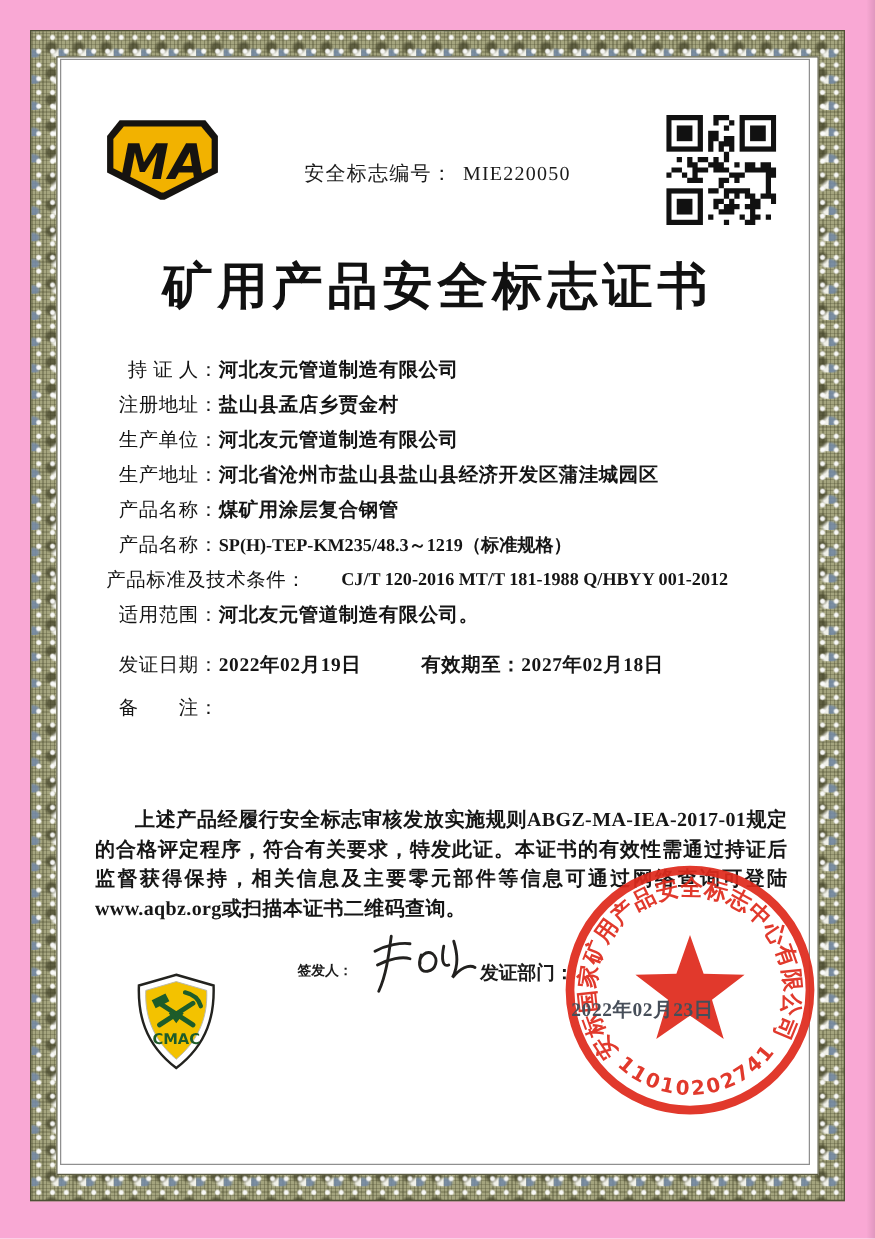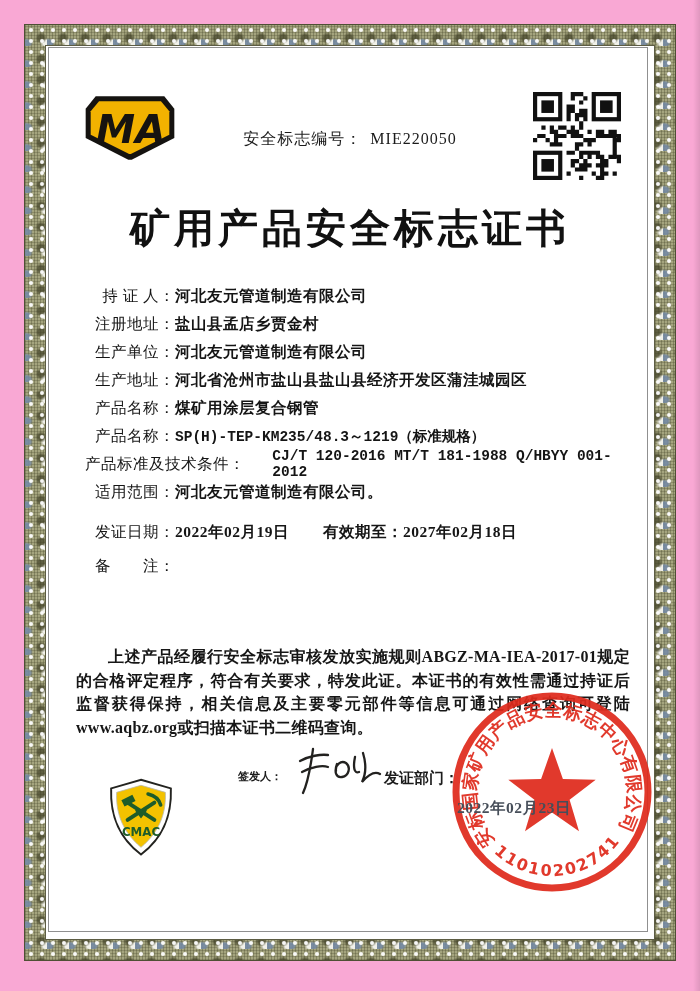"SP(H)-TEP-KM235/48.3～1219（标准规格）" .row .val.mono { font-family: Liberation Mono, monospace -> Liberation Serif, serif }
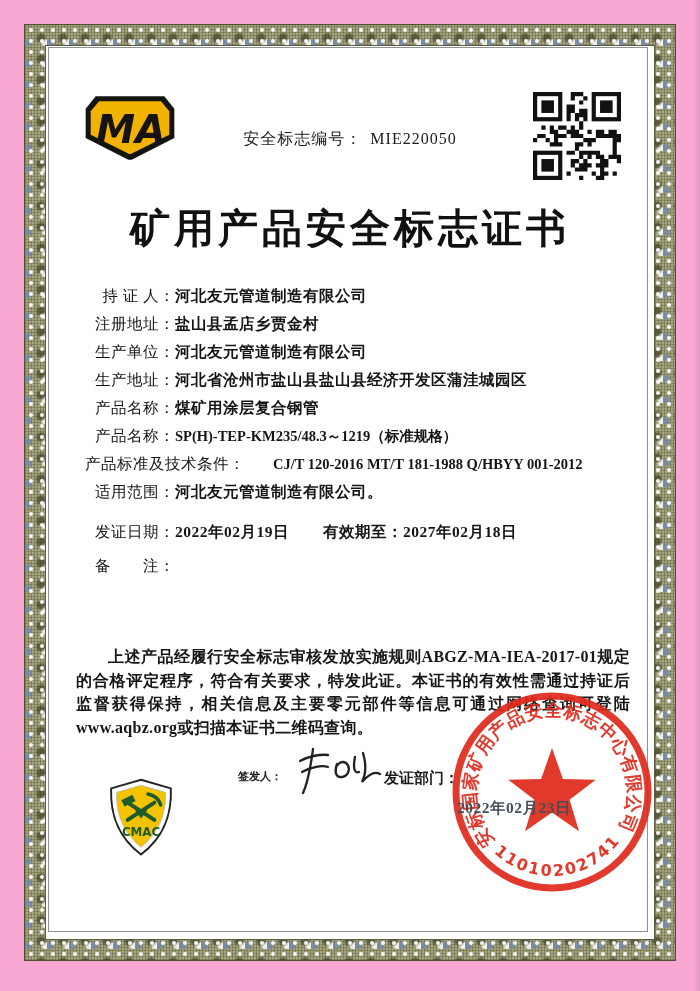"有效期至：" .row.dates .pair2 { margin-left: 34px -> 48px }
